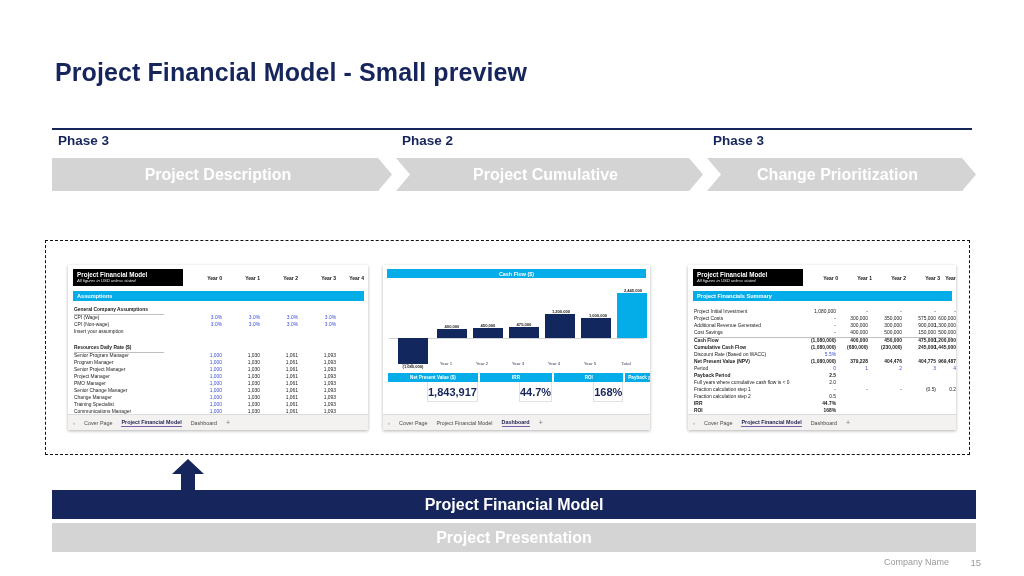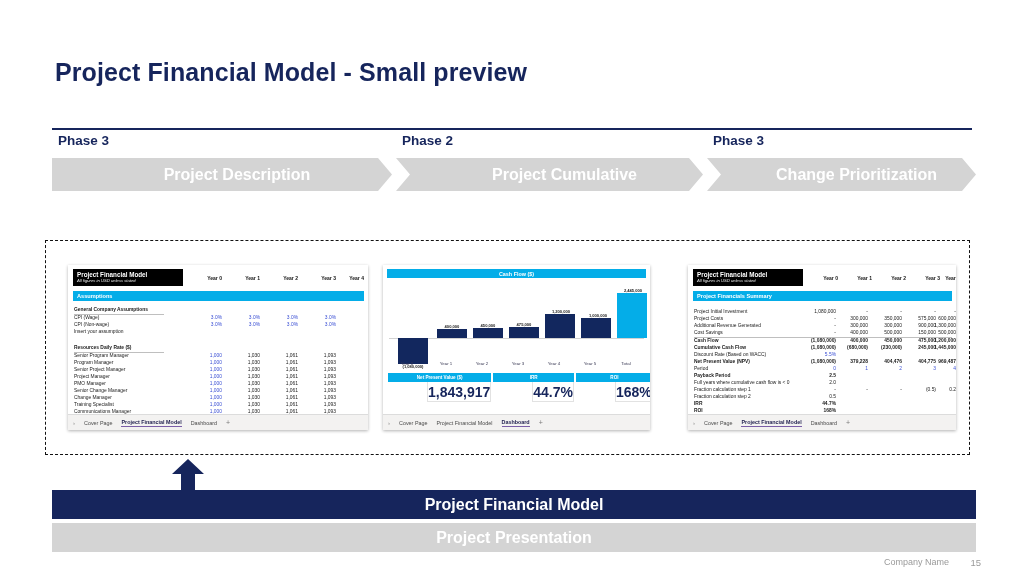"Project Description" .chev-wrap { padding-left: 38px -> none }
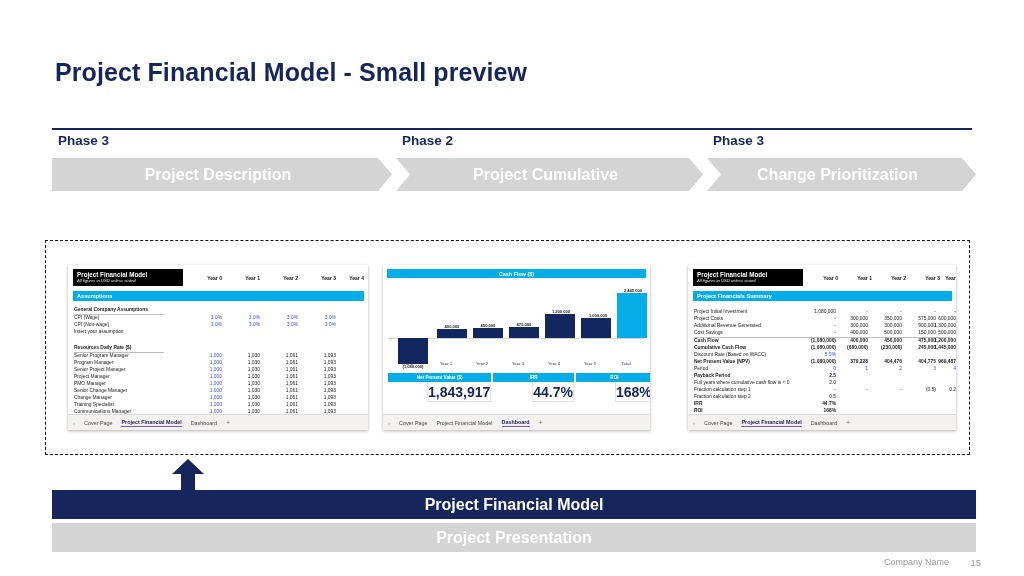"1,843,917" .kpi-v { font-size: 14px -> 11px }
